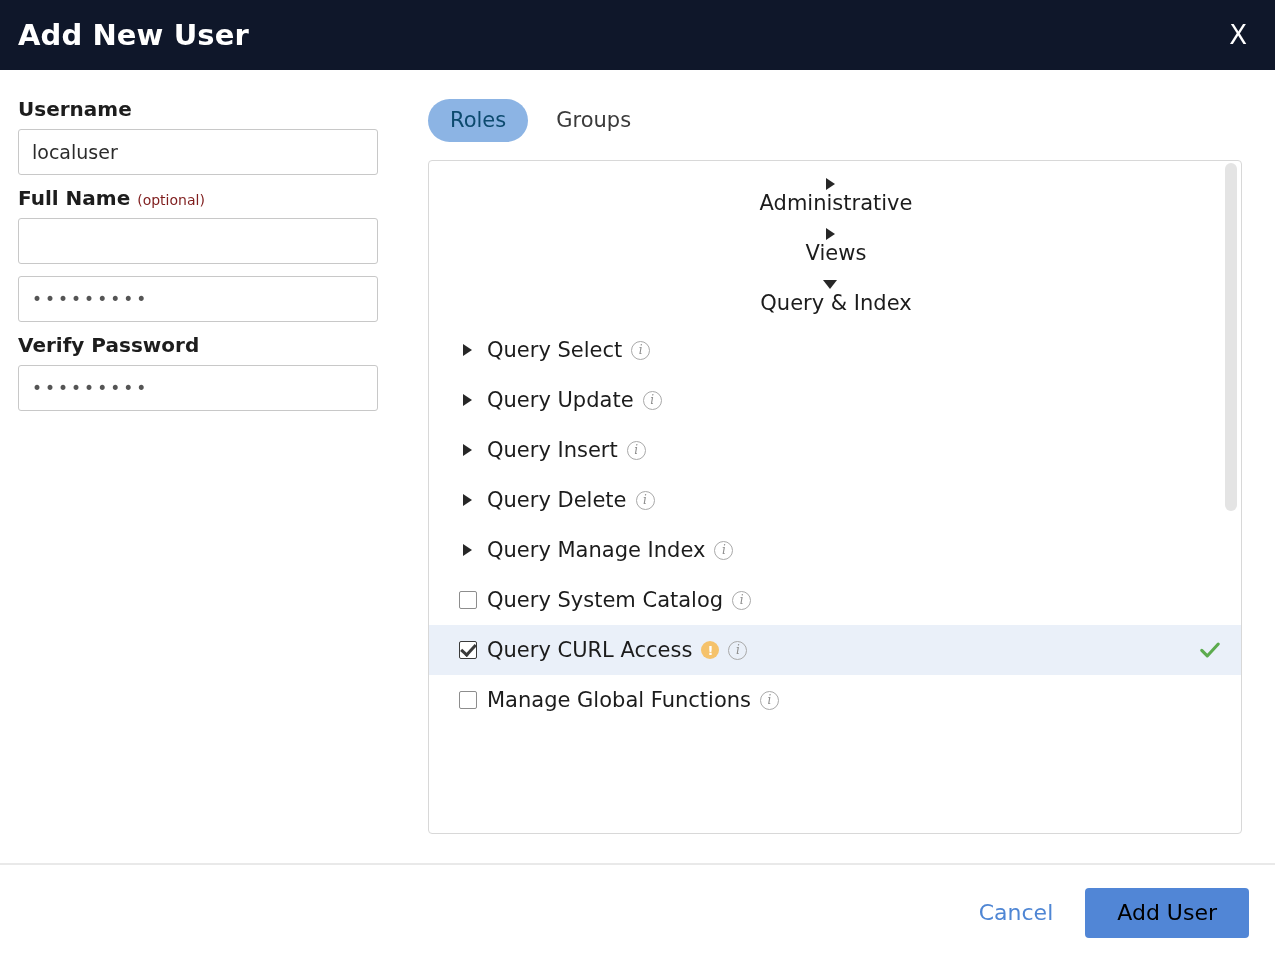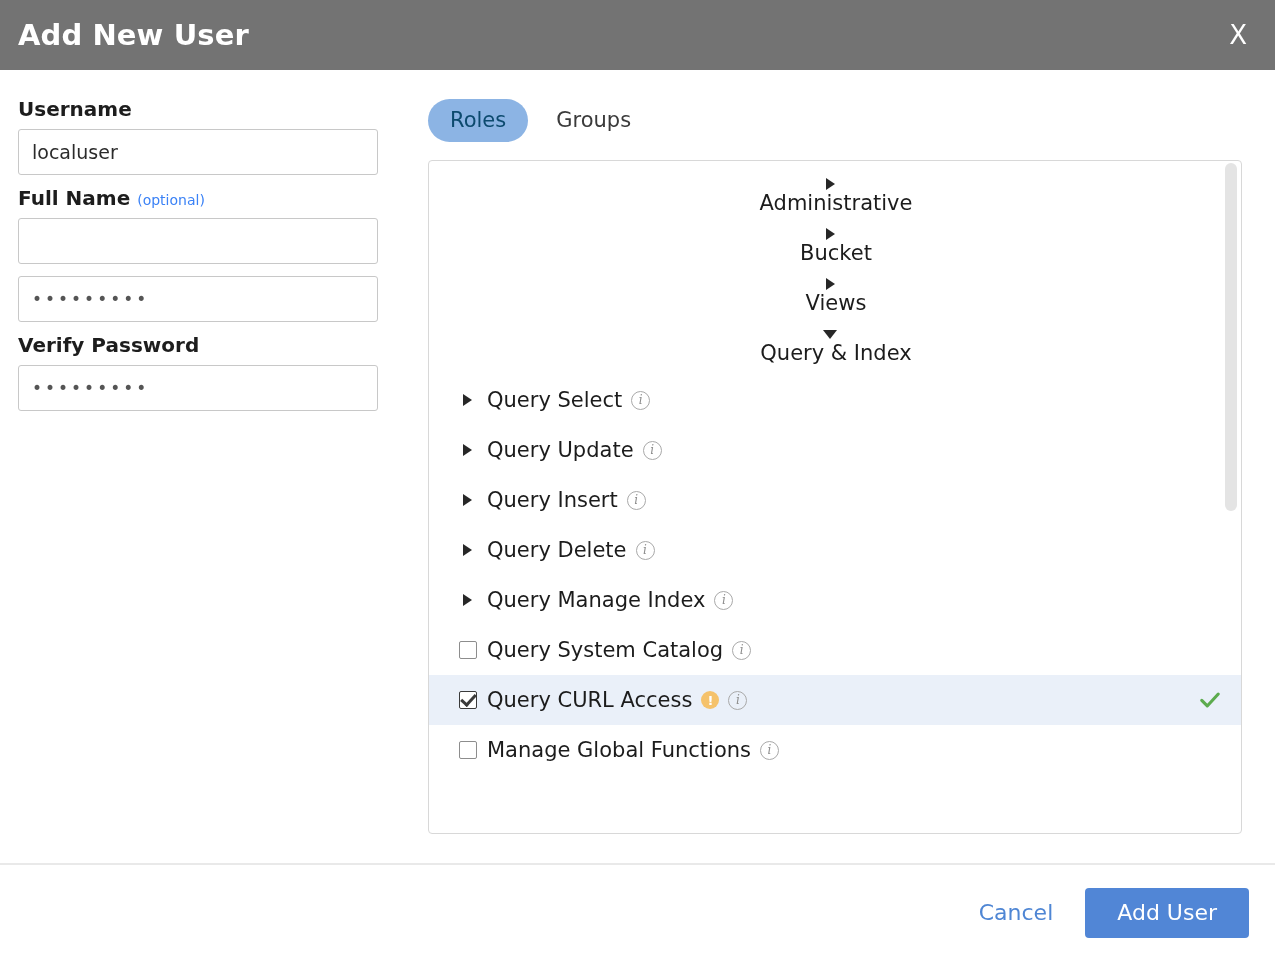"Add New User" .dialog-header { background: #737373 -> #0f172a }
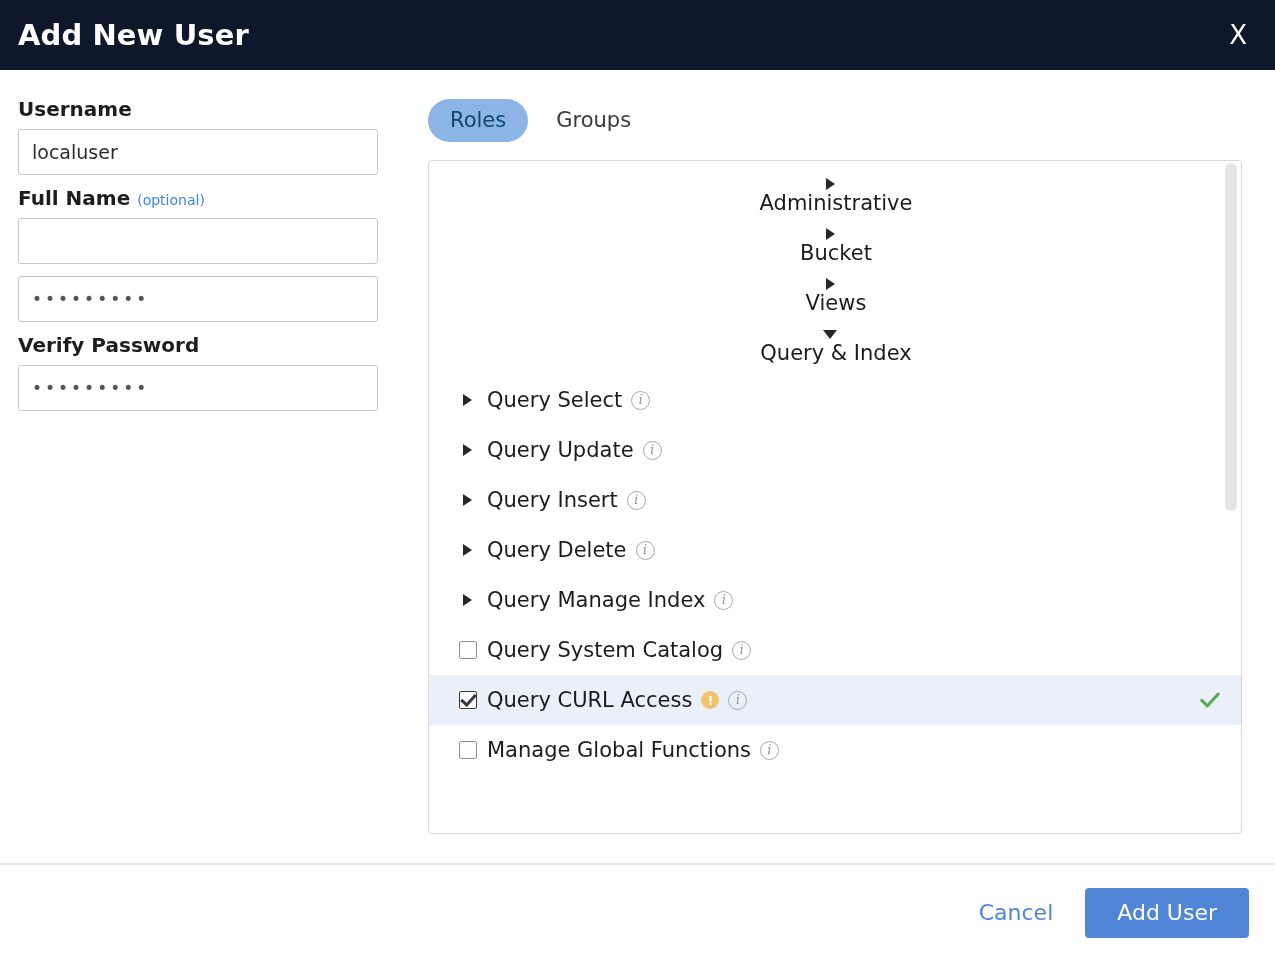"(optional)" .field-label .optional { color: #3b82f6 -> #7f1d1d }
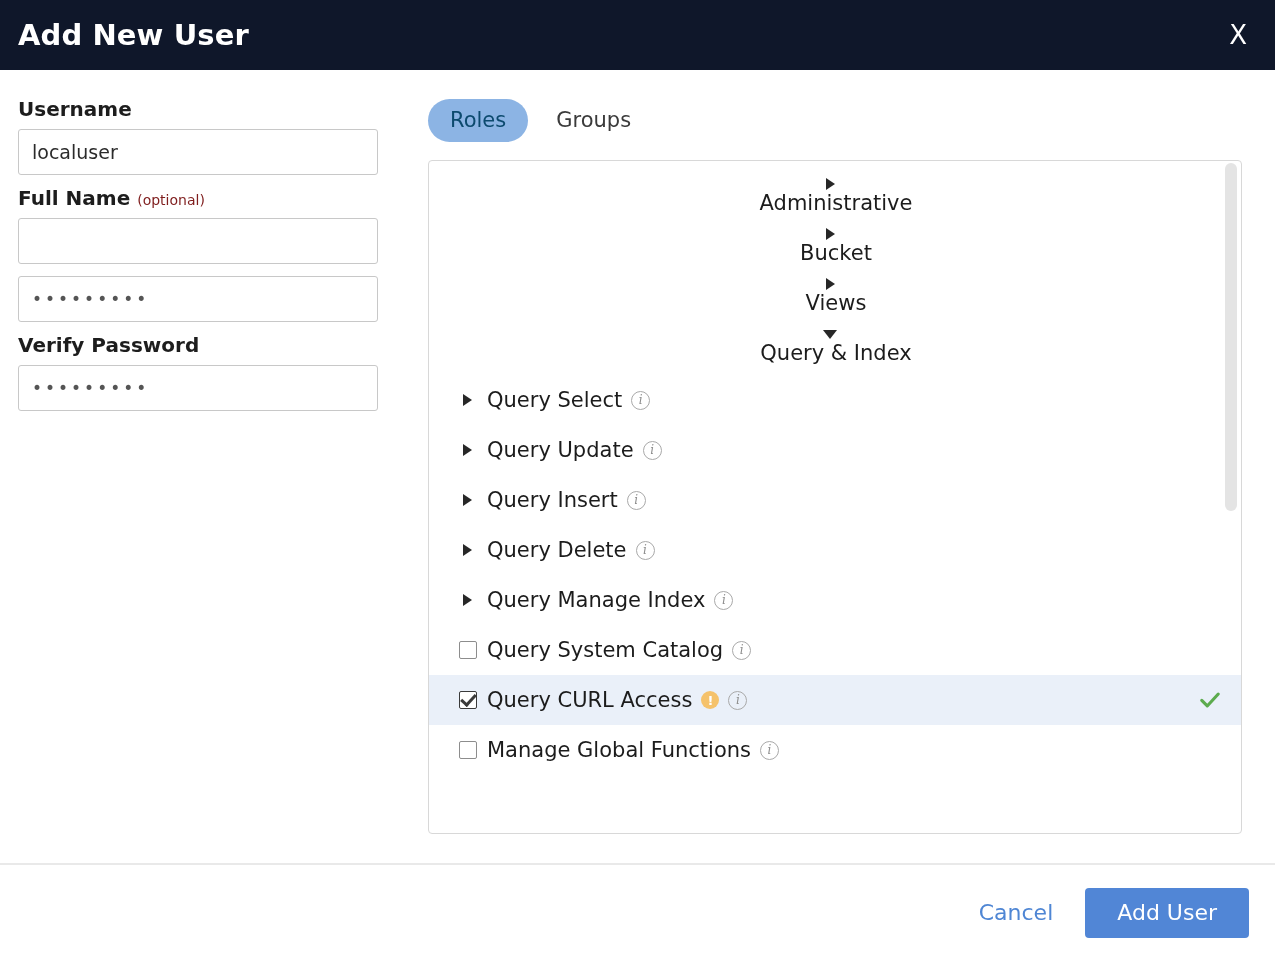"Bucket" div.role-row { html: <div> <span></span> <span>Bucket</span> </div> -> none }
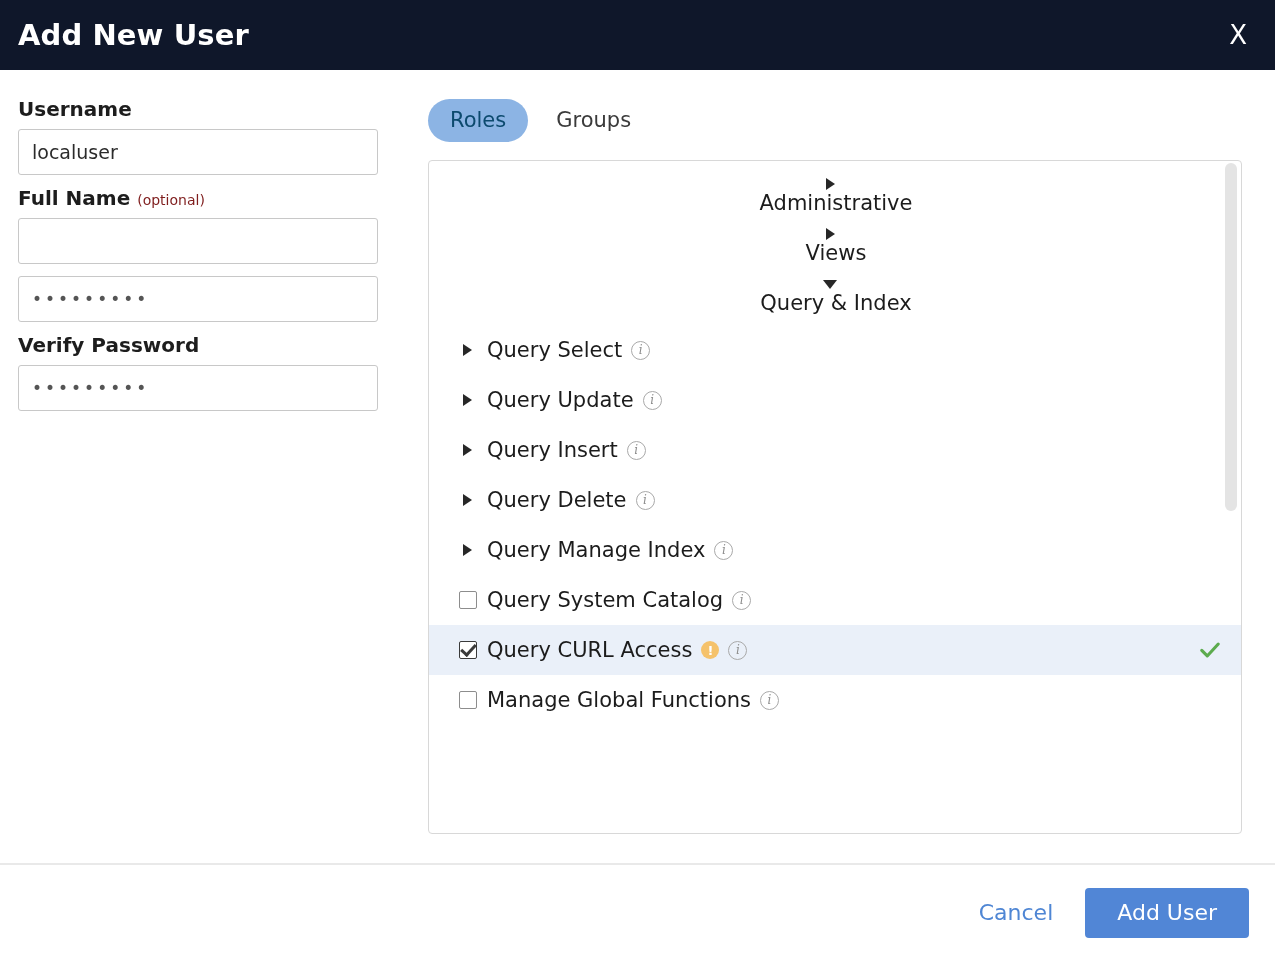"Add User" .add-user-btn { color: #ffffff -> #000000 }
